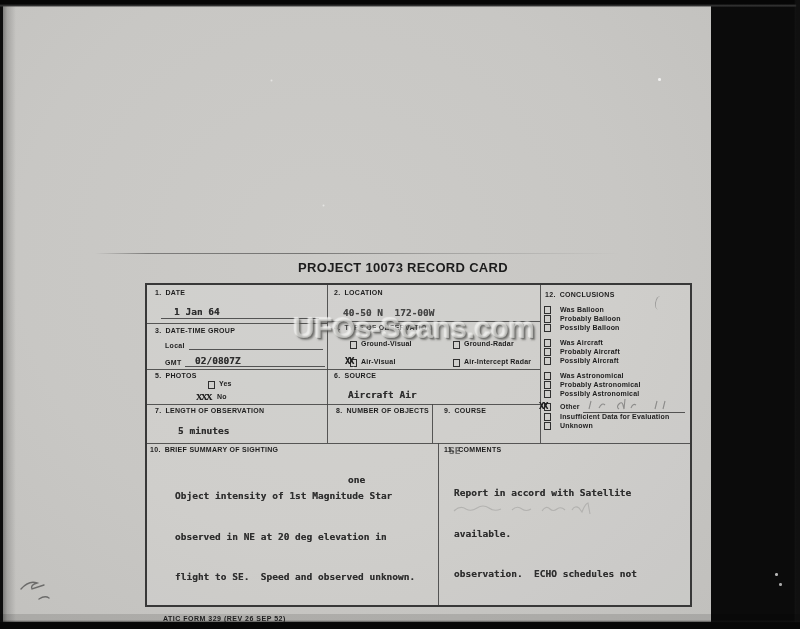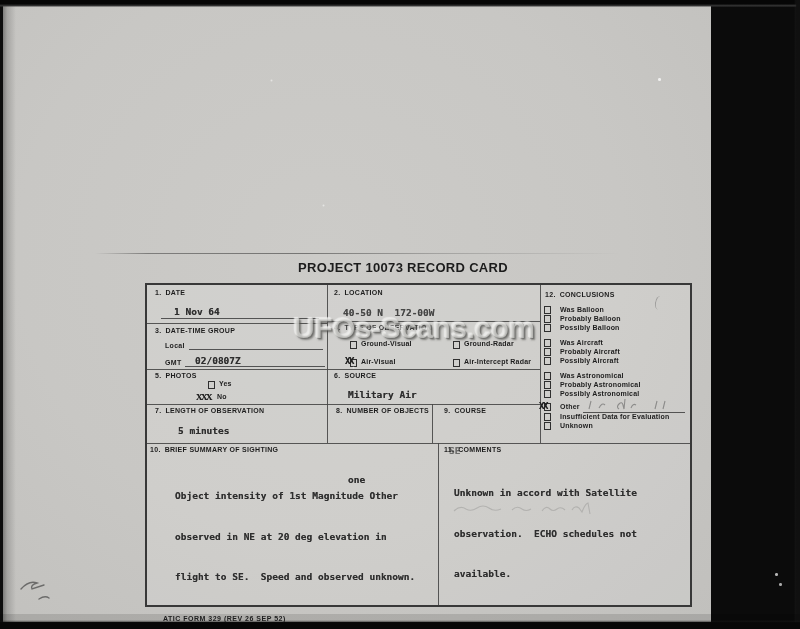"1 Nov 64" div.typed { text: Nov -> Jan }
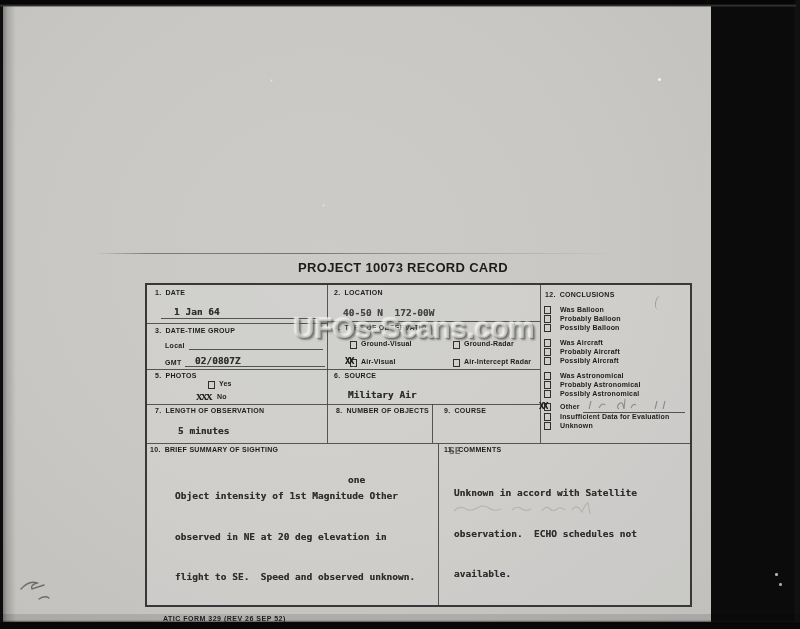"Military Air" div.typed { text: Military -> Aircraft }
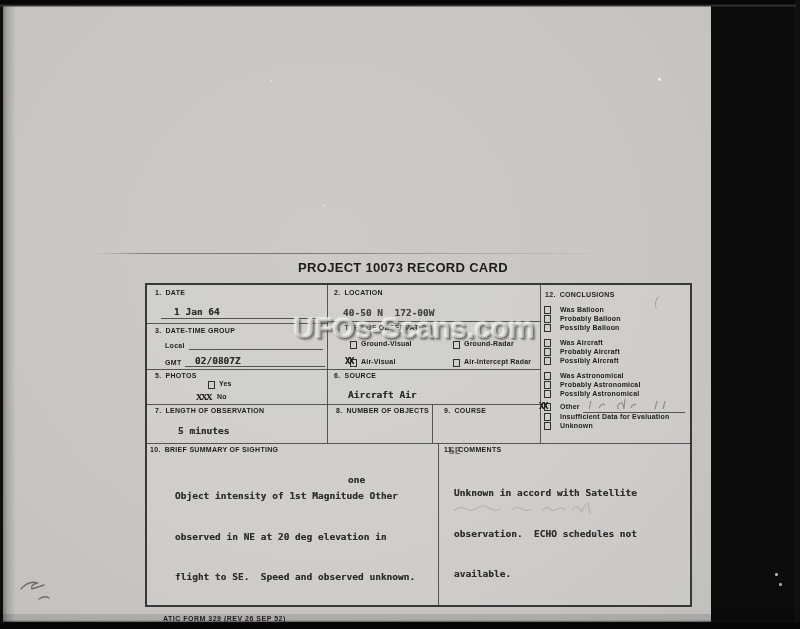"Object intensity of 1st Magnitude" span.tline { text: Other -> Star }
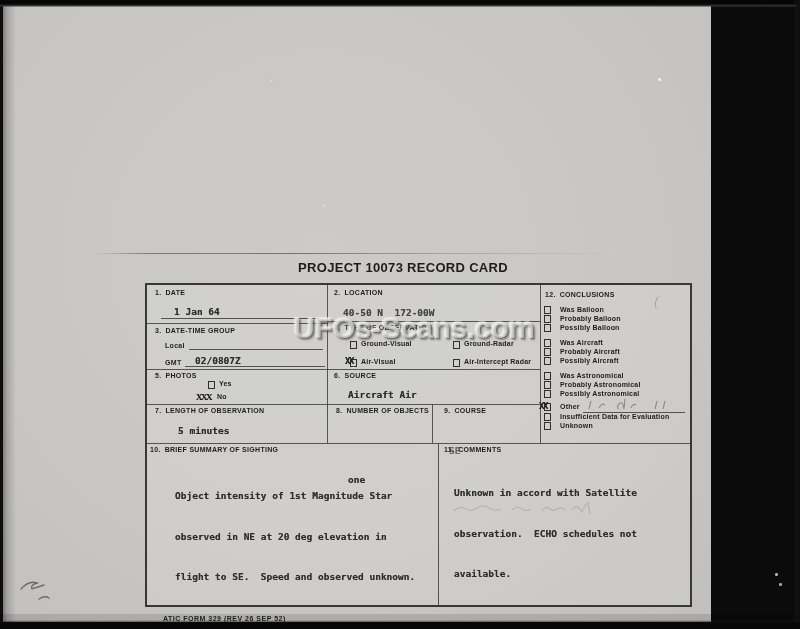"Unknown in accord with Satellite" span.tline { text: Unknown -> Report }
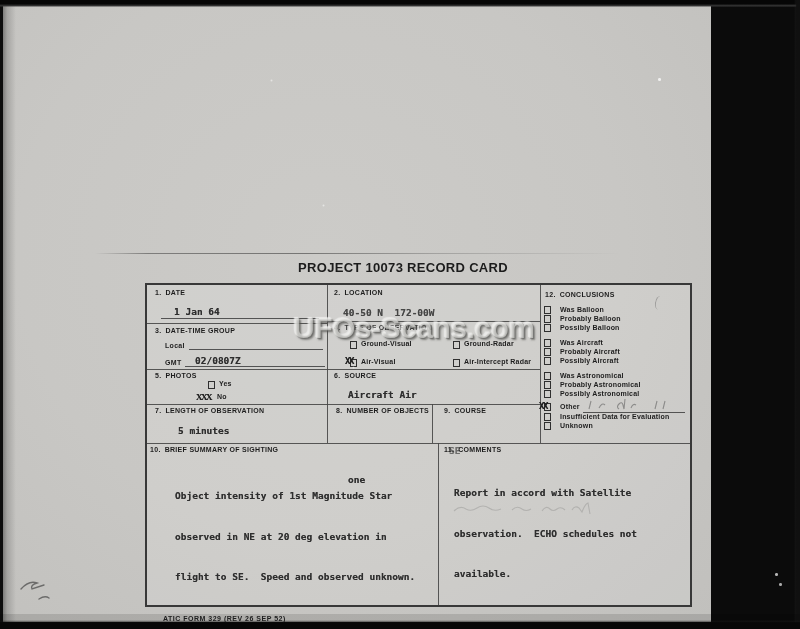"observation. ECHO schedules not" span.tline { order: before "available." -> after "available." }
